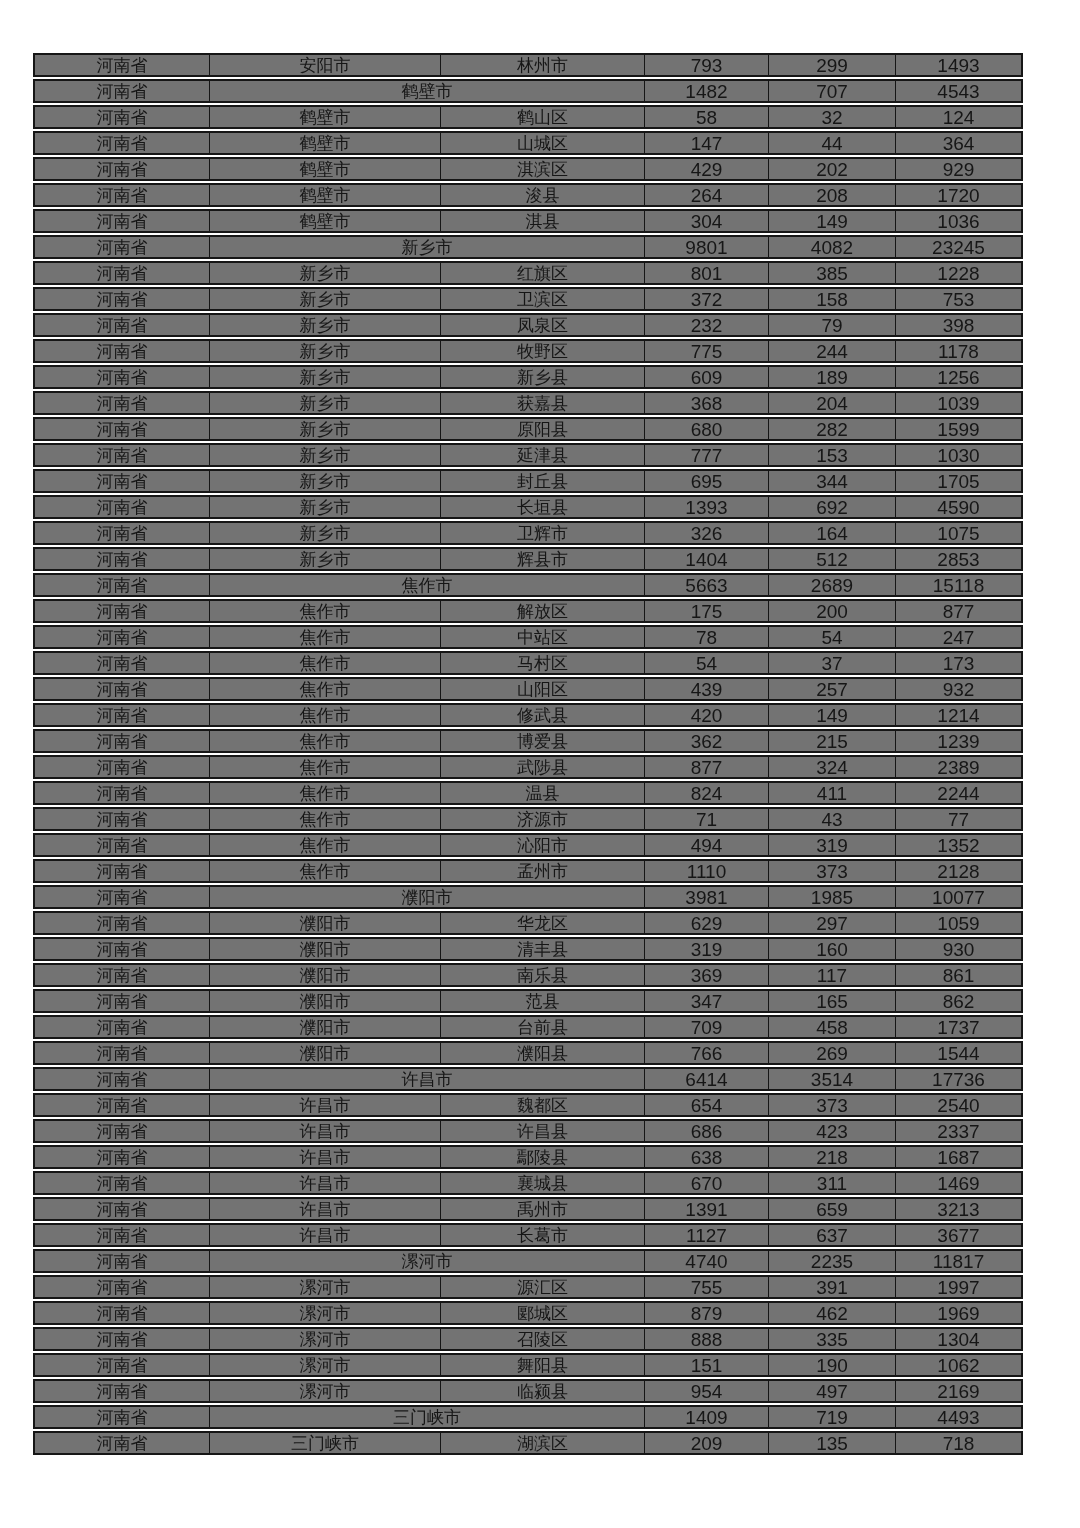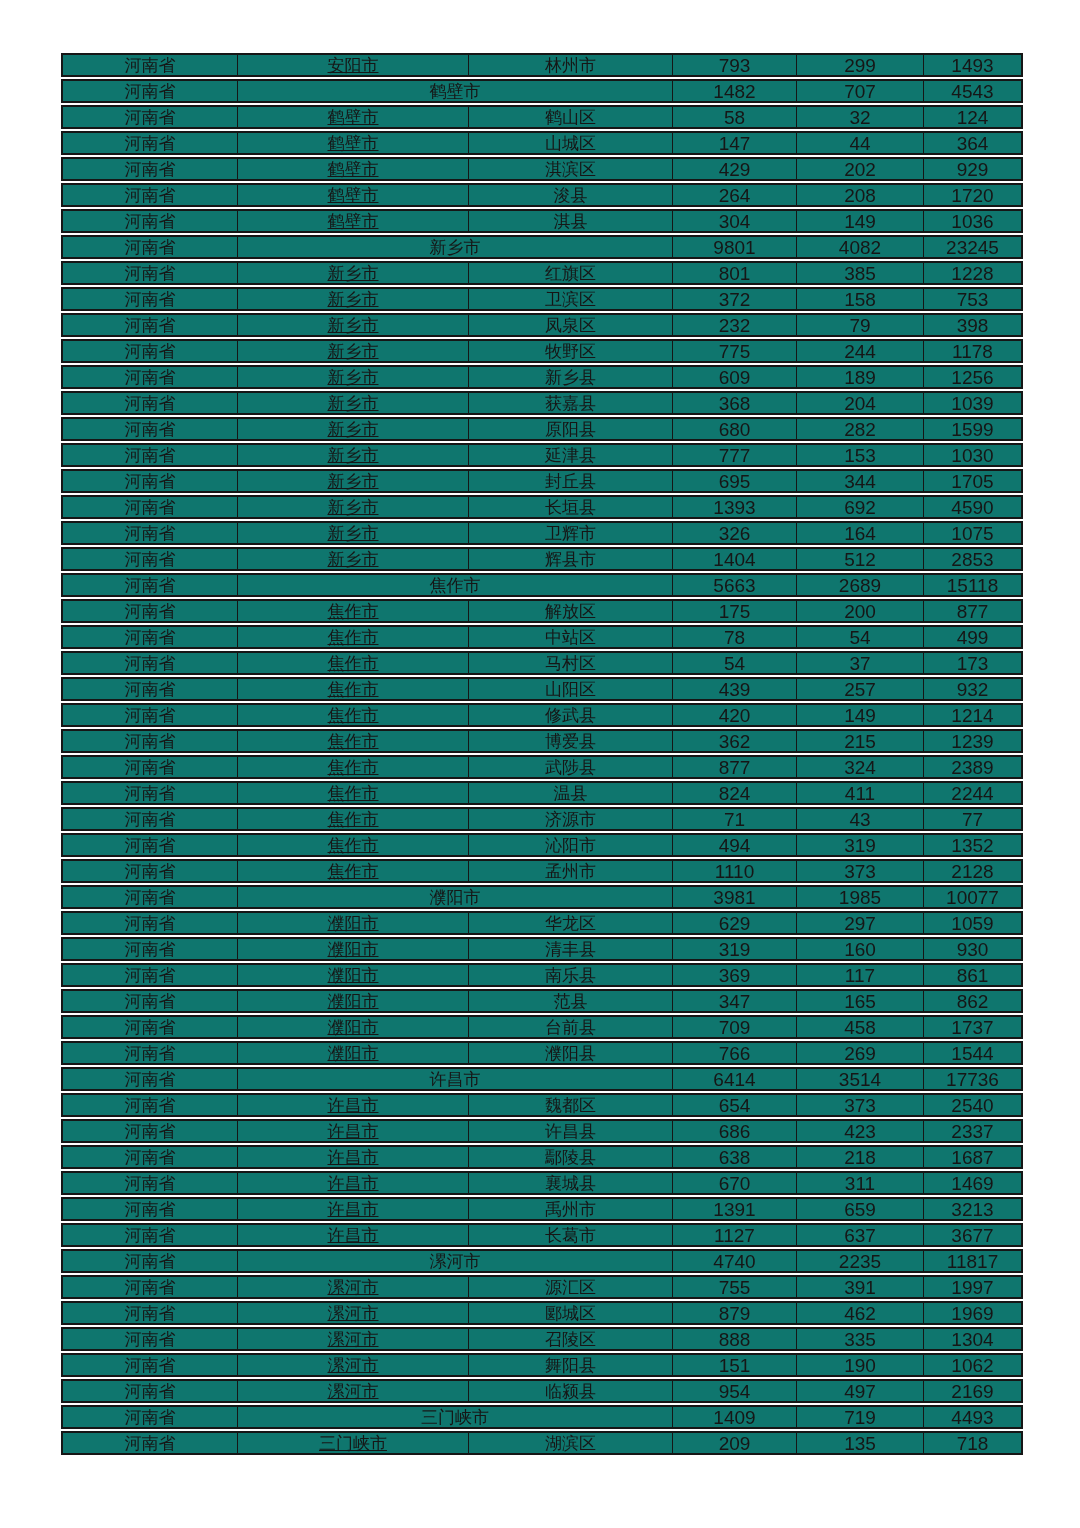"河南省" .row { background: #0f766e -> #737373; margin-left: 28px -> none }
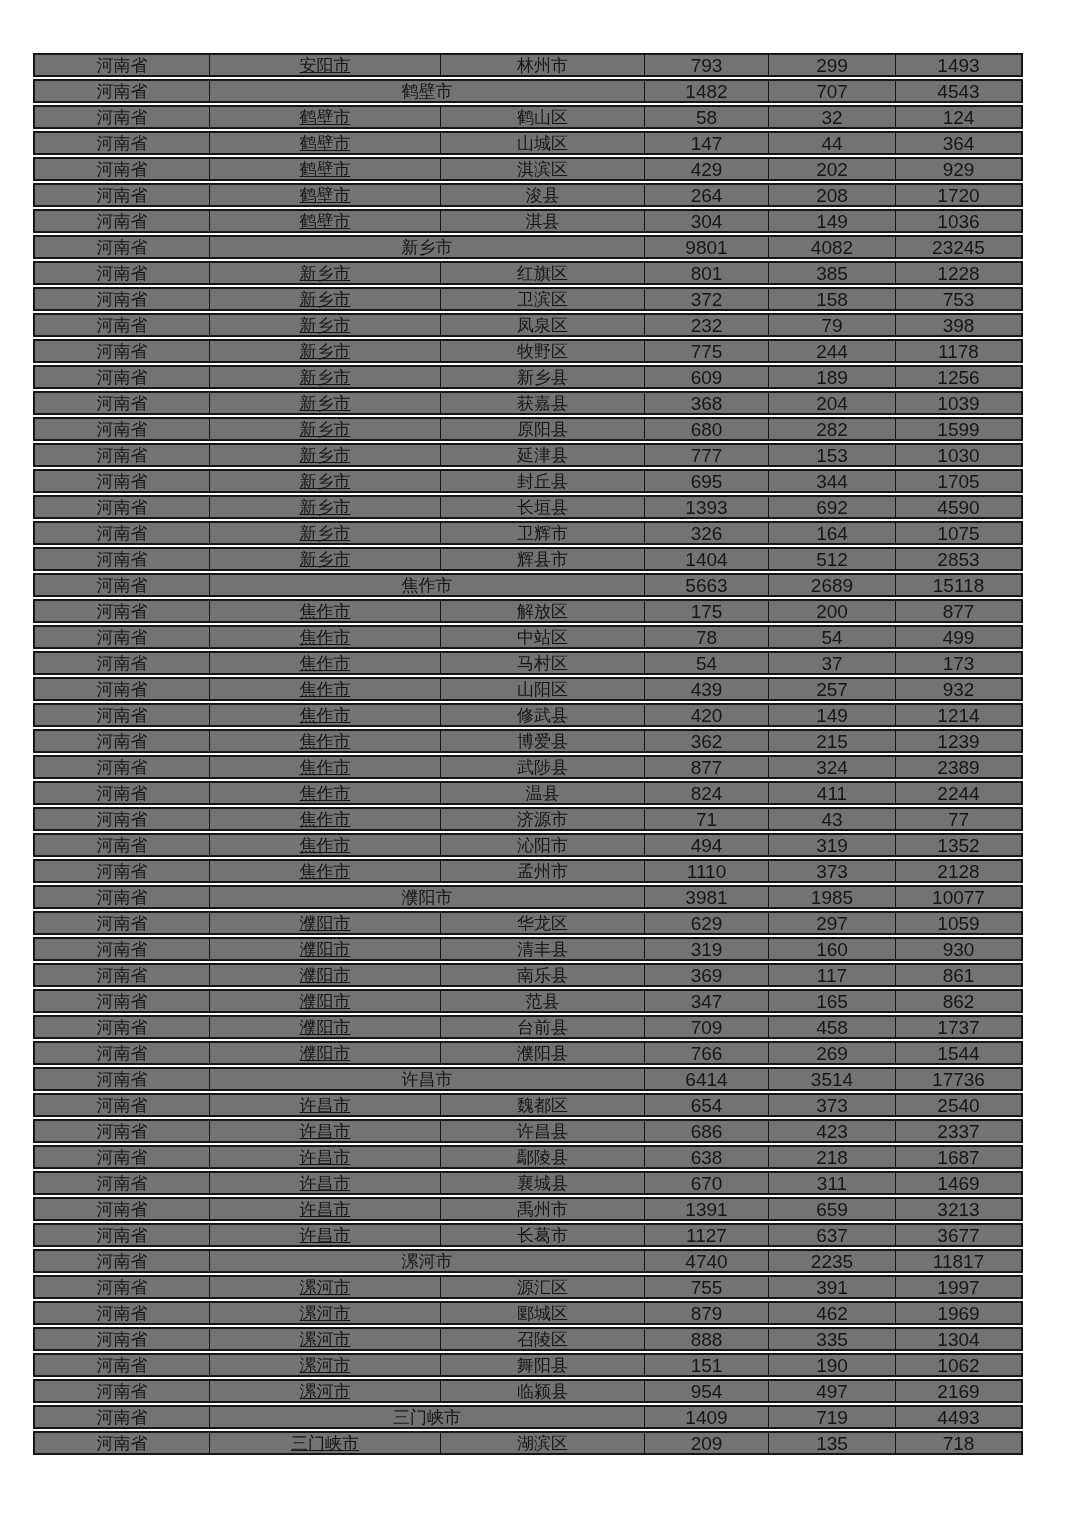"安阳市" .c2 { text-decoration: underline -> none }
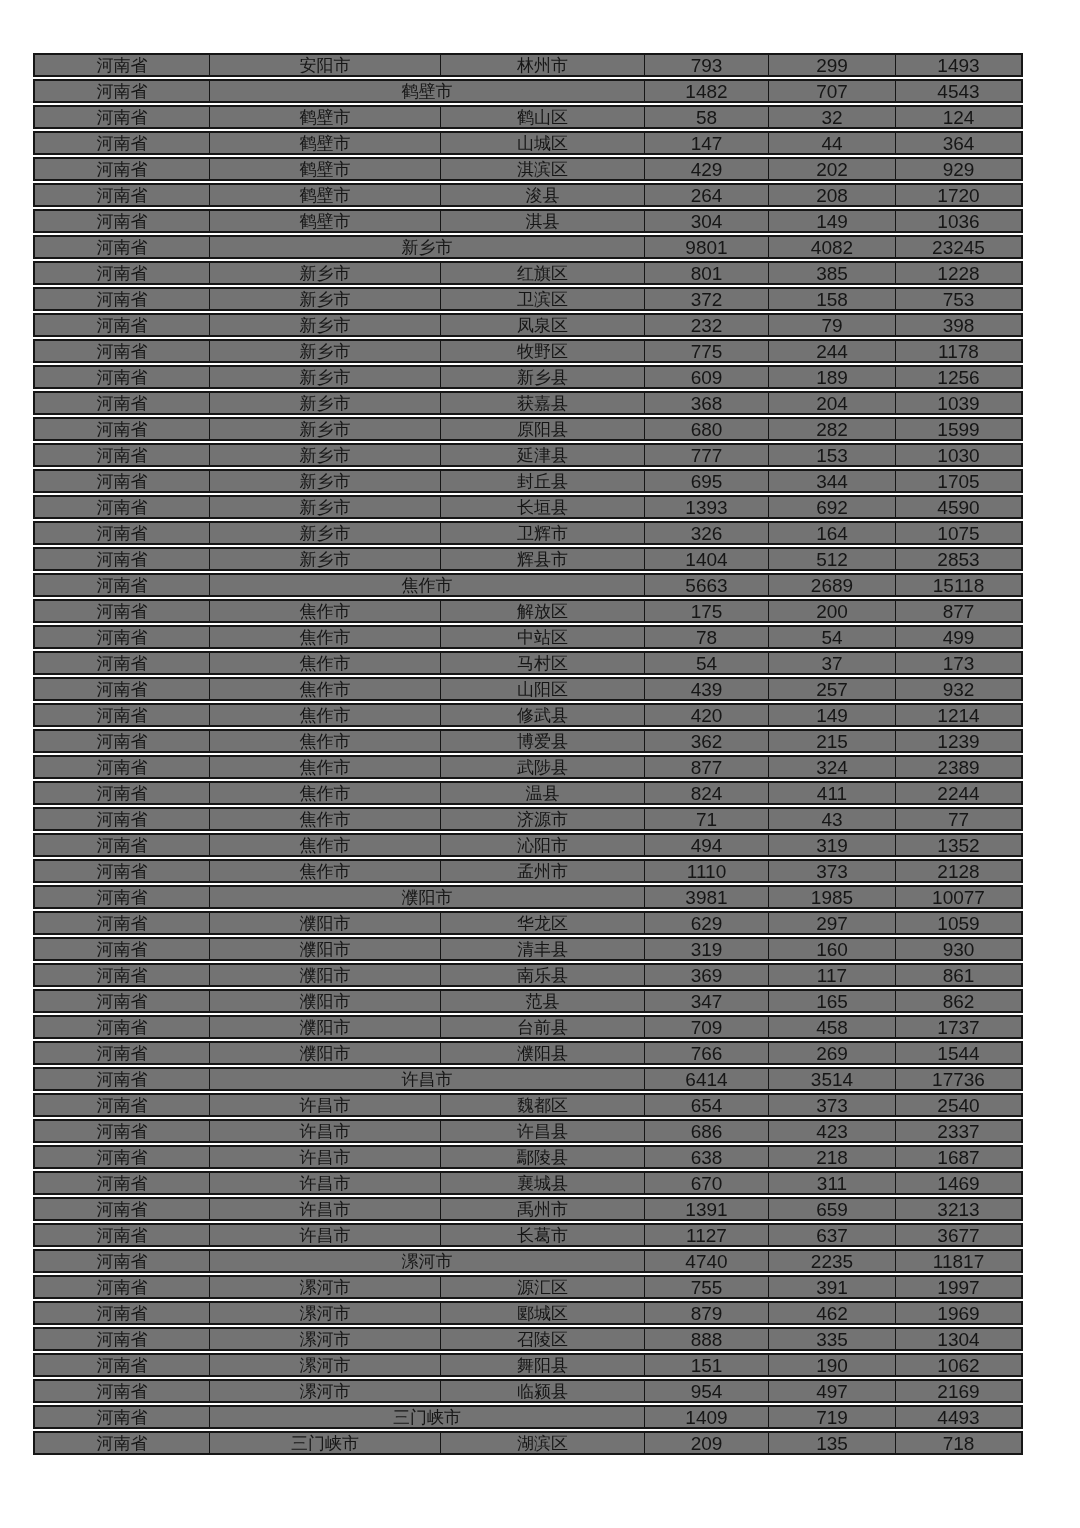"499" div.cell { text: 499 -> 247 }
